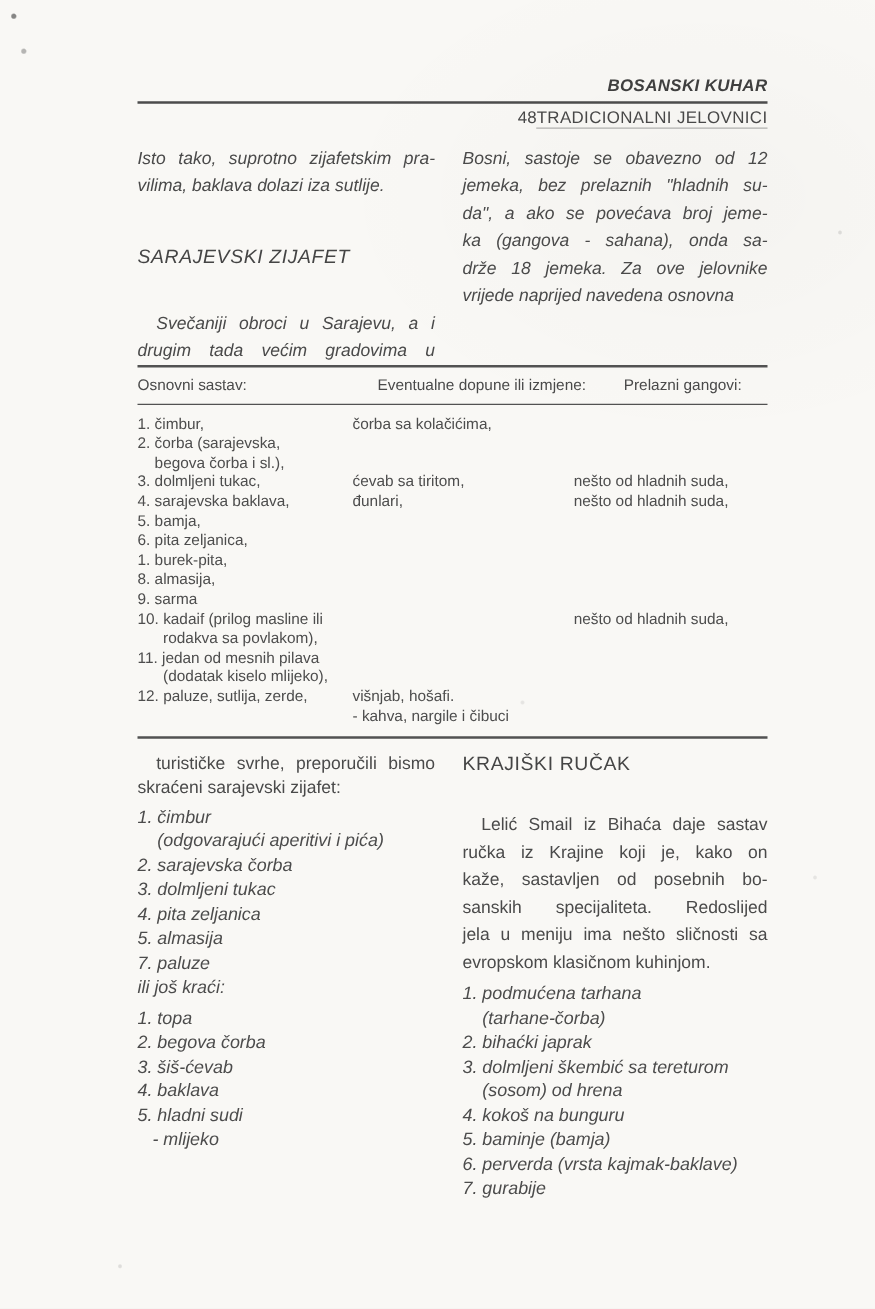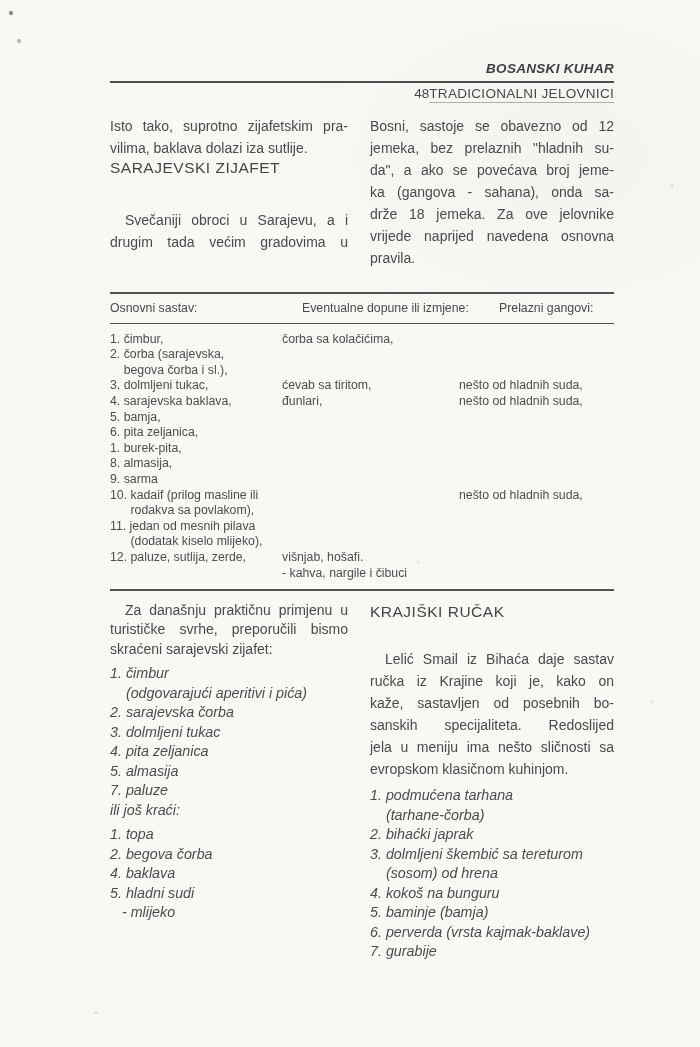"Isto tako, suprotno zijafetskim pra-" .intro { font-style: none -> italic }
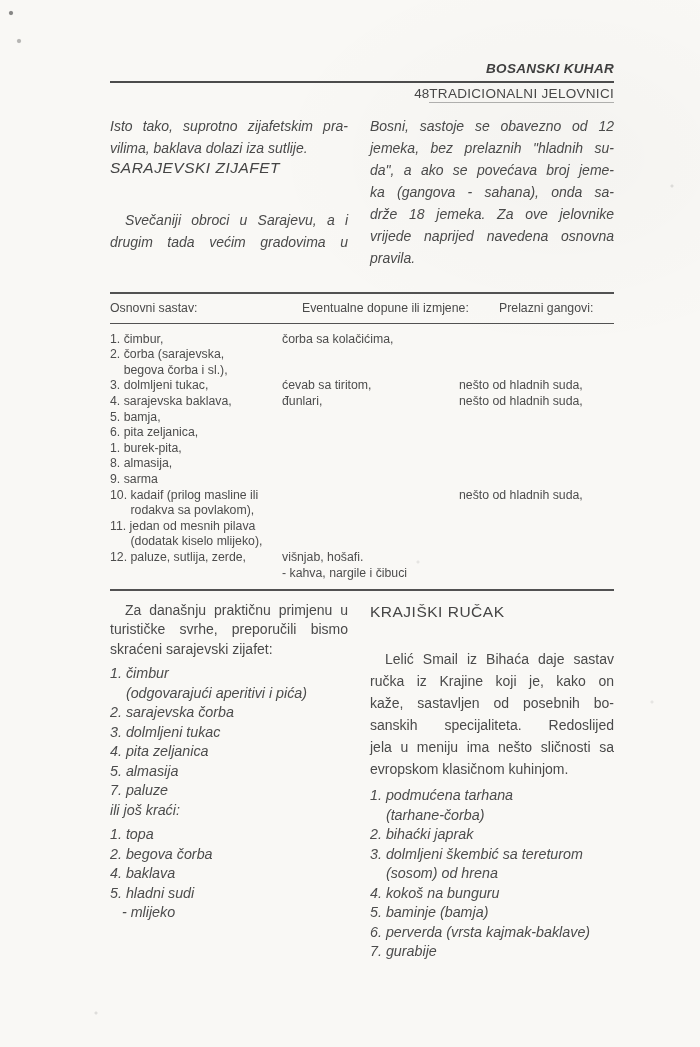"SARAJEVSKI ZIJAFET" .h-sarajevski { margin-top: none -> 38px }
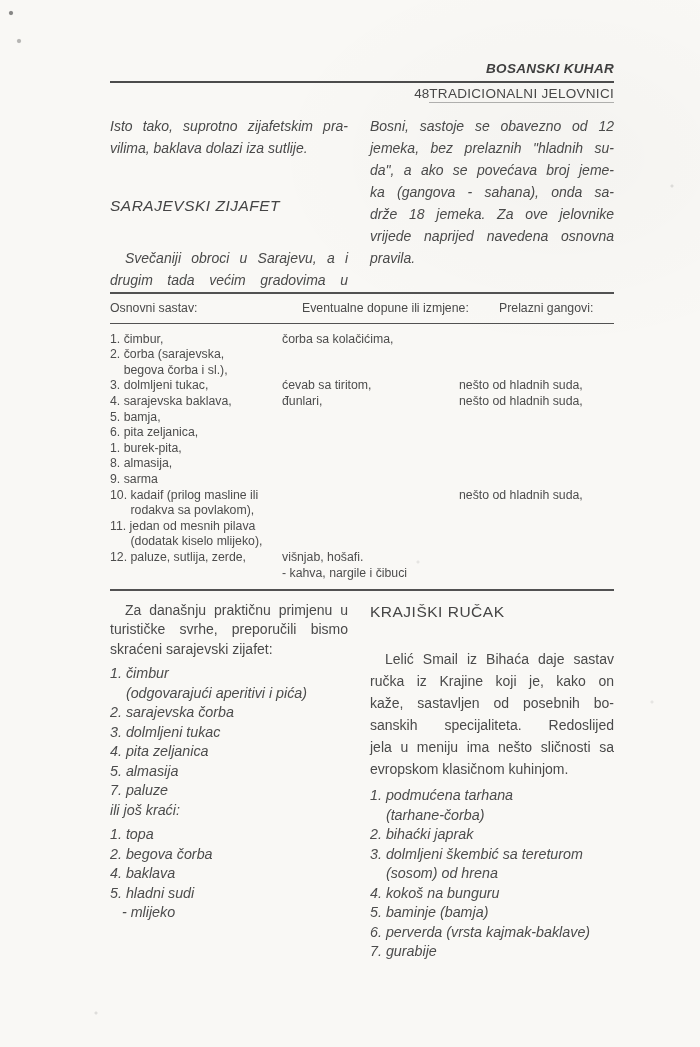"pravila." div.line { html: <div>pravila.</div> -> none }
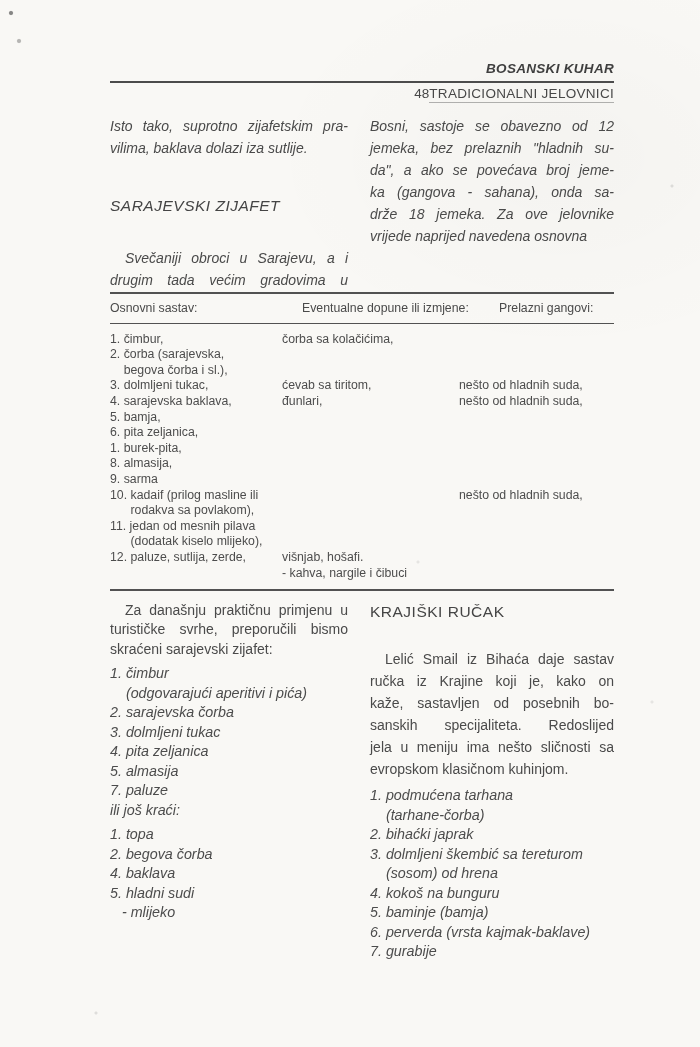"Za današnju praktičnu primjenu u" div.line { html: <div>Za današnju praktičnu primjenu u</div> -> none }
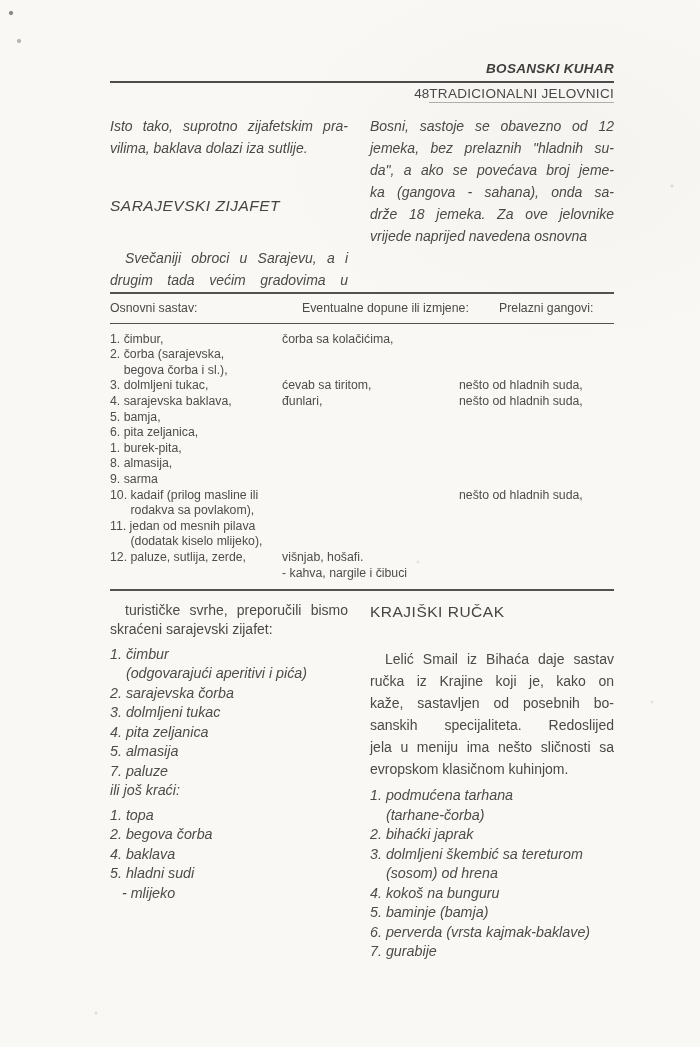"3. šiš-ćevab" div.line { html: none -> <div>3. šiš-ćevab</div> }
